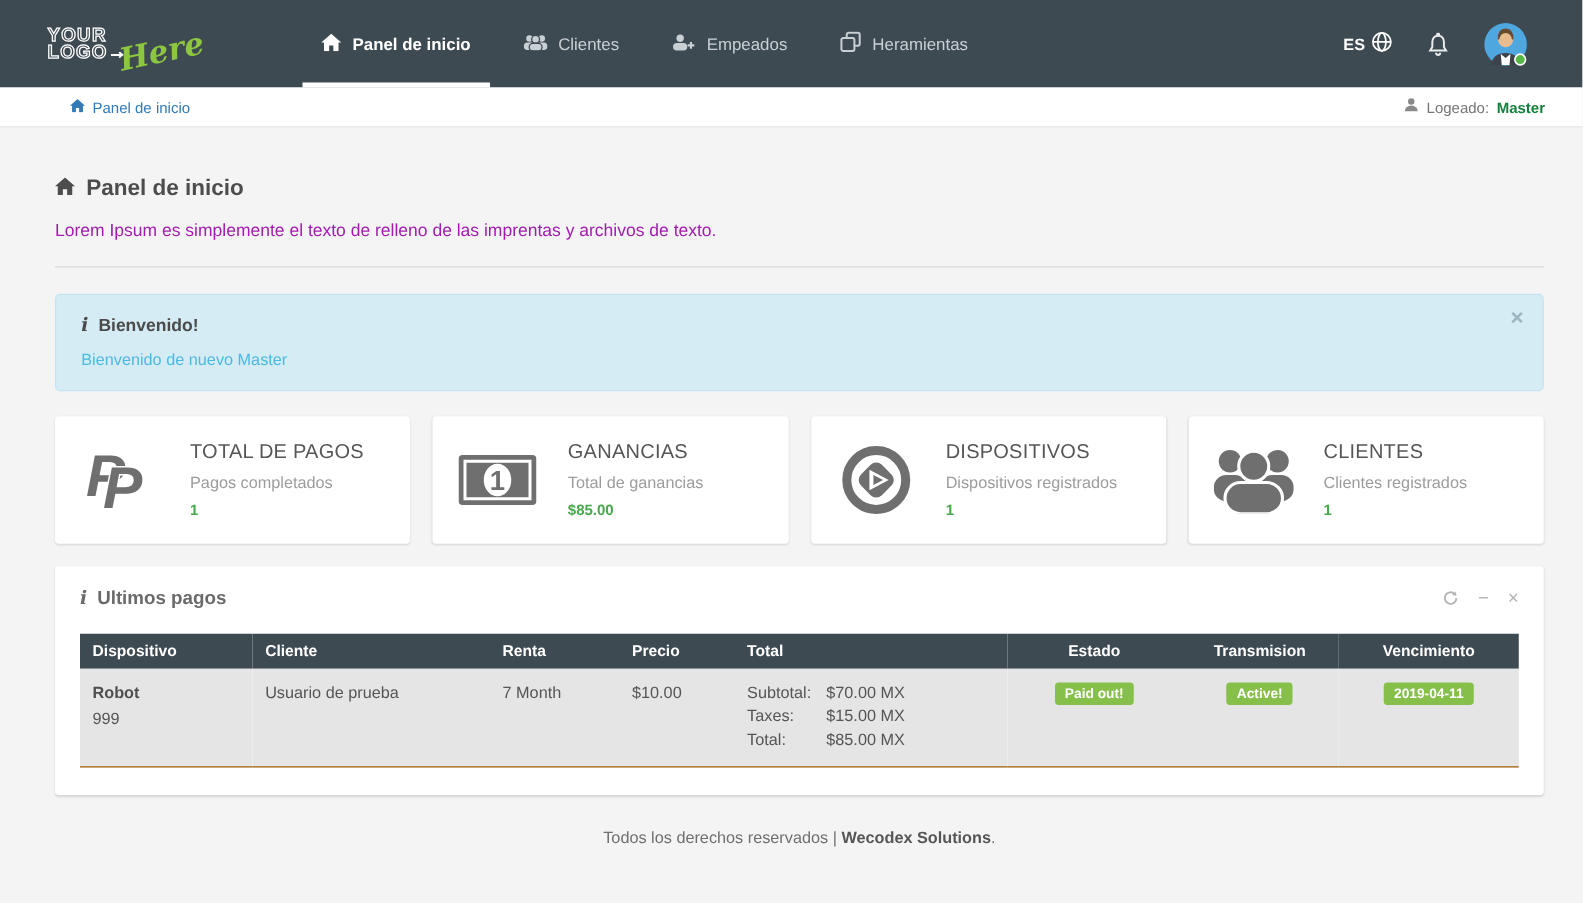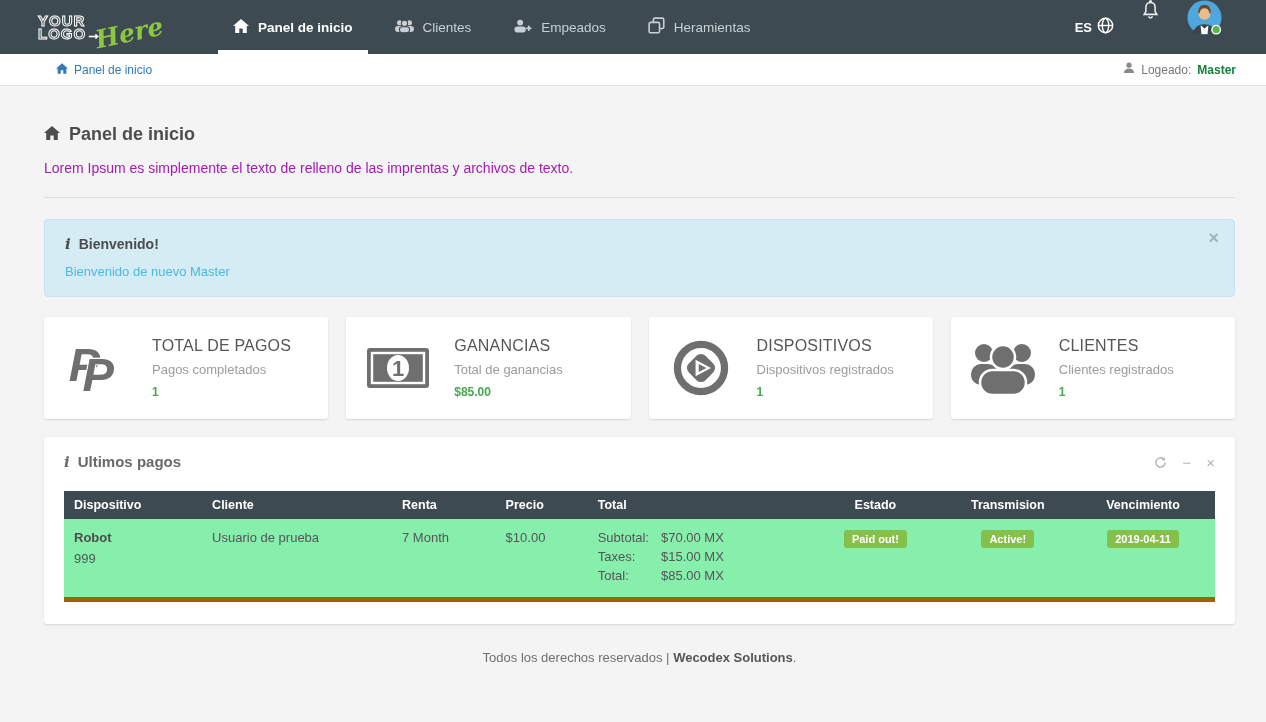"YOUR" .navbar { gap: none -> 24px; height: 54px -> 70px }
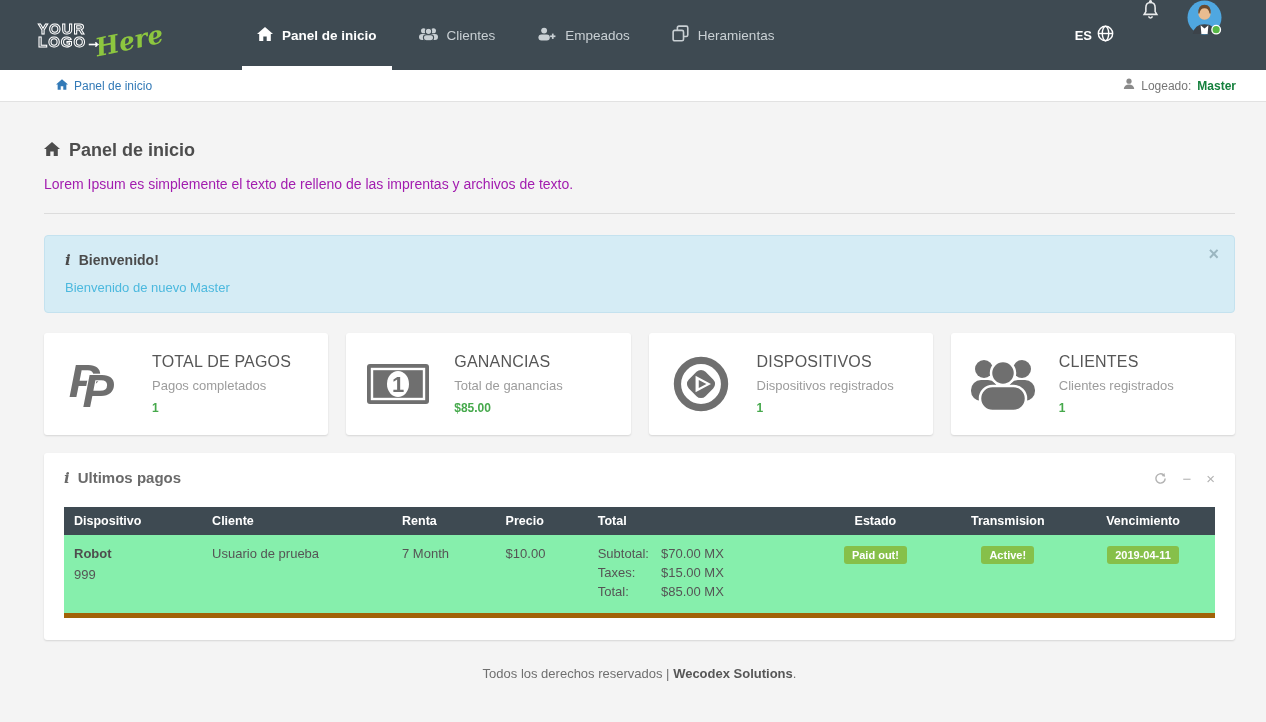"ES" .nav-right { align-items: none -> center }
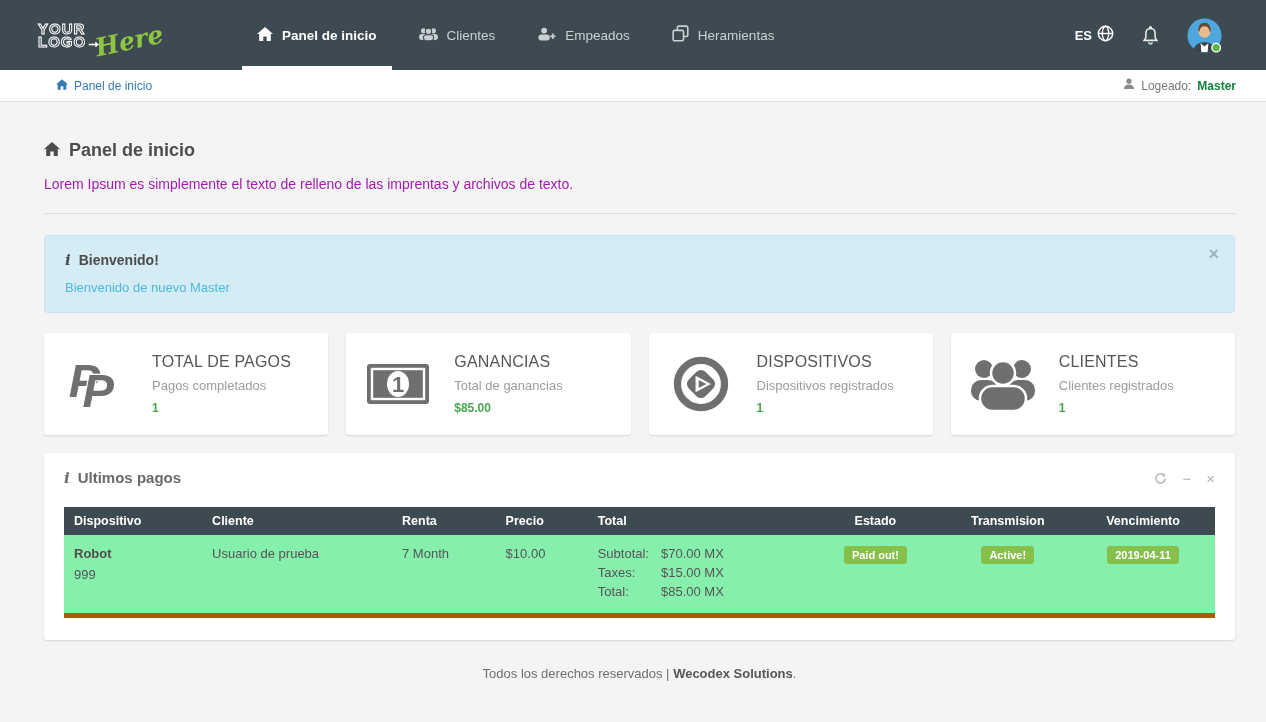"Robot" tbody td { background: #86efac -> #e5e5e5; border-bottom: 5px solid #a16207 -> 1px solid #a16207 }
